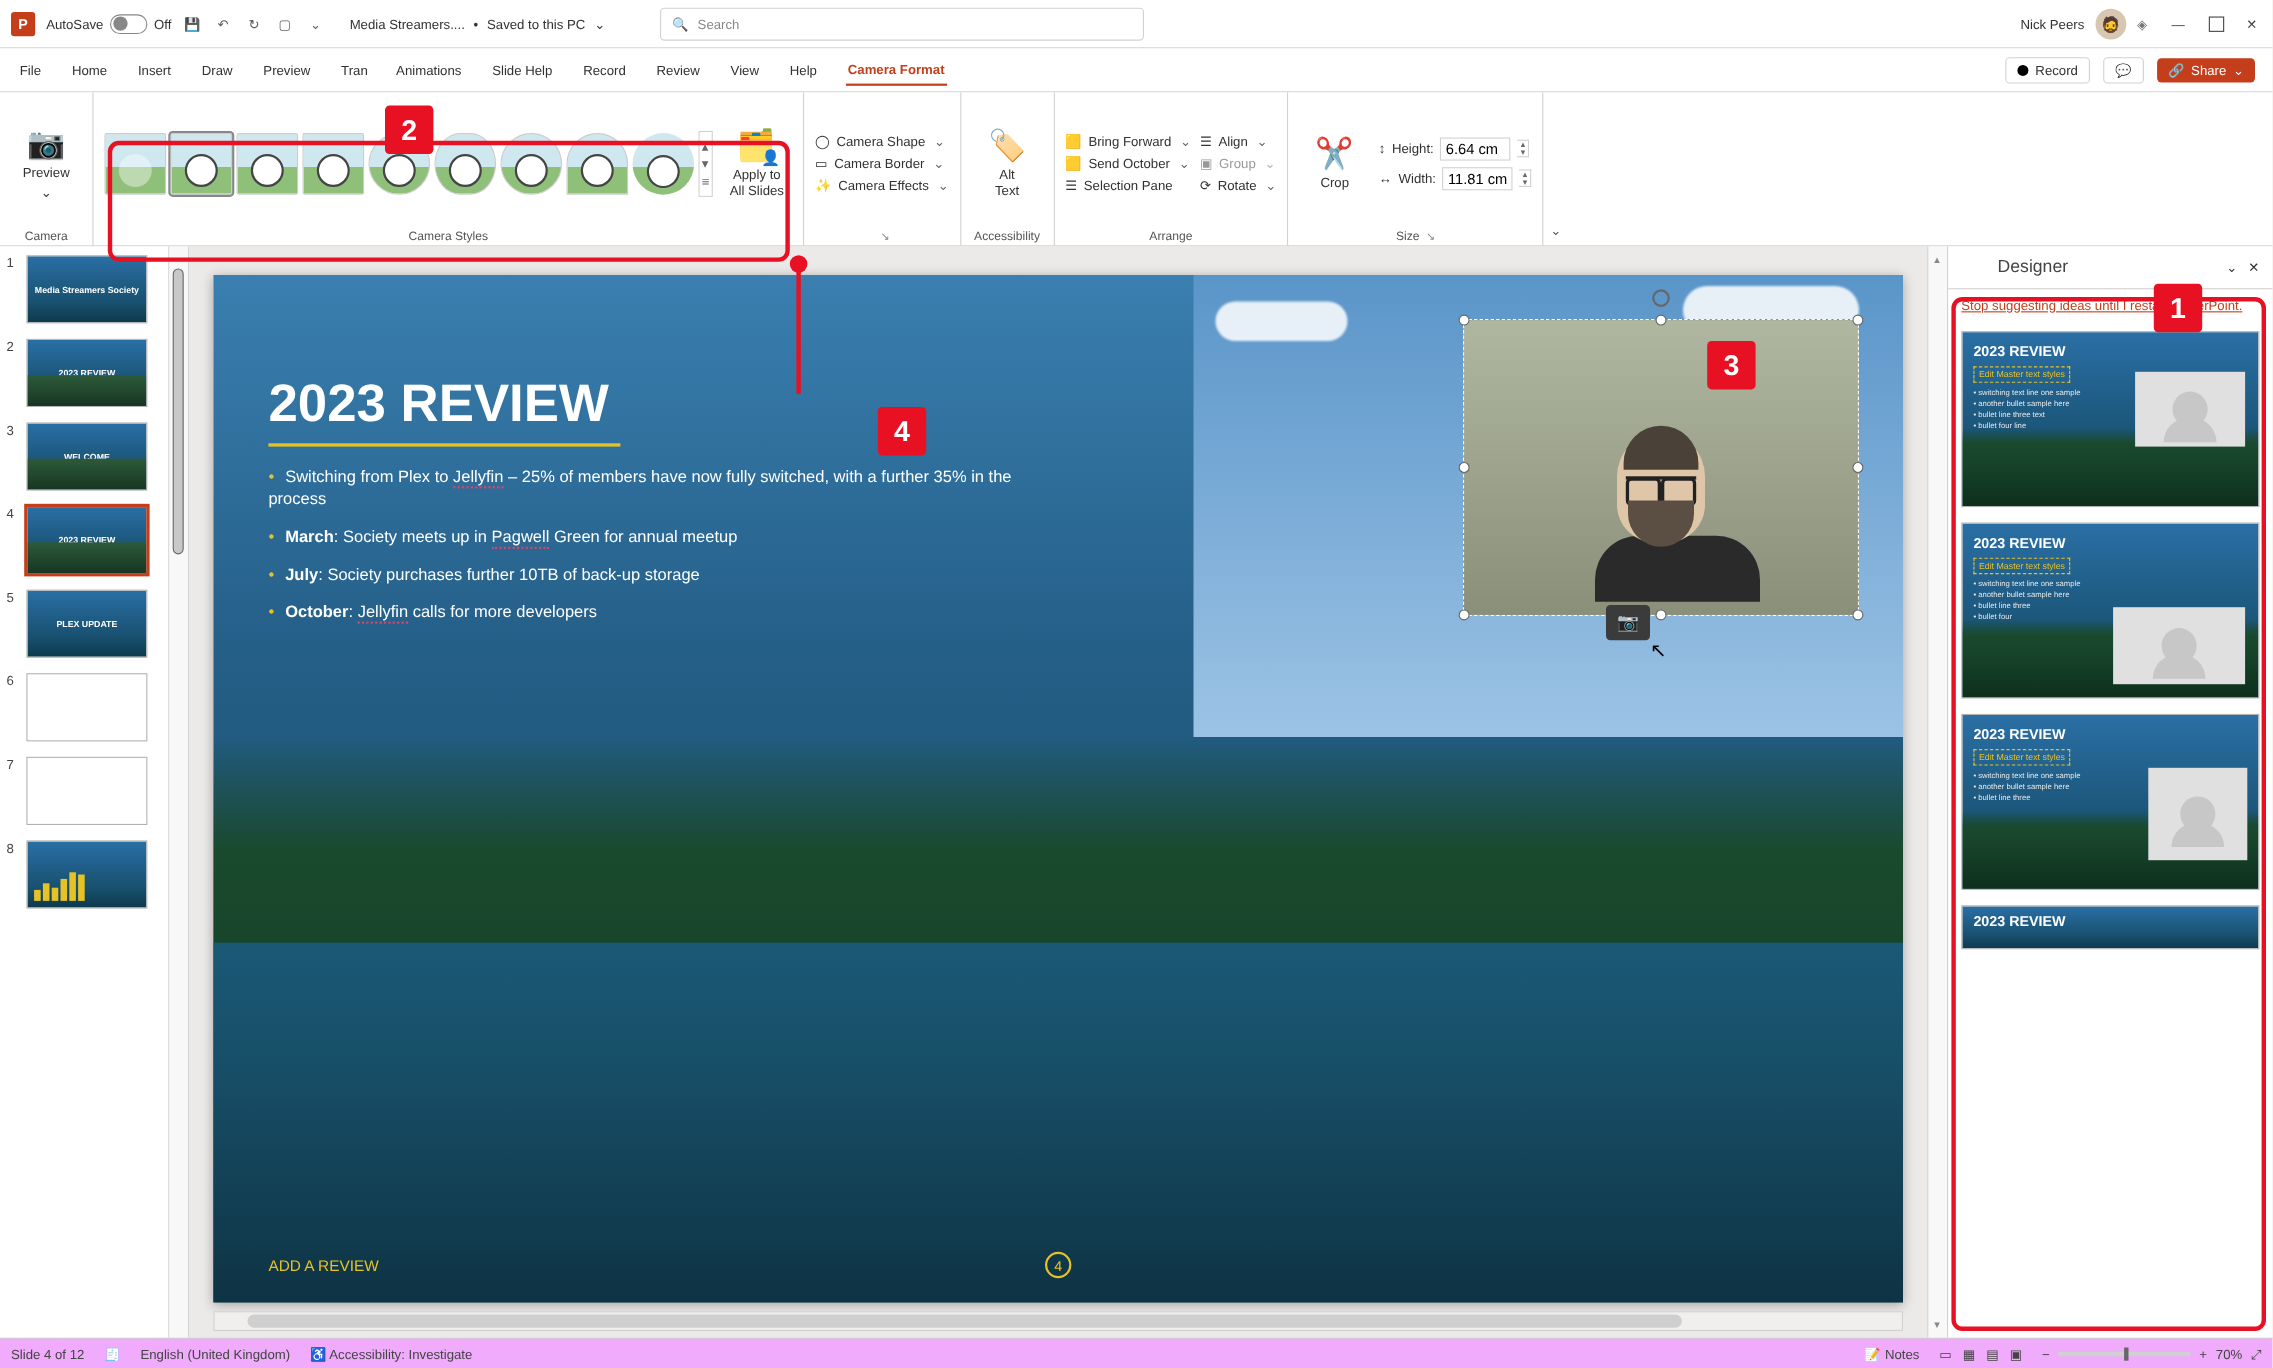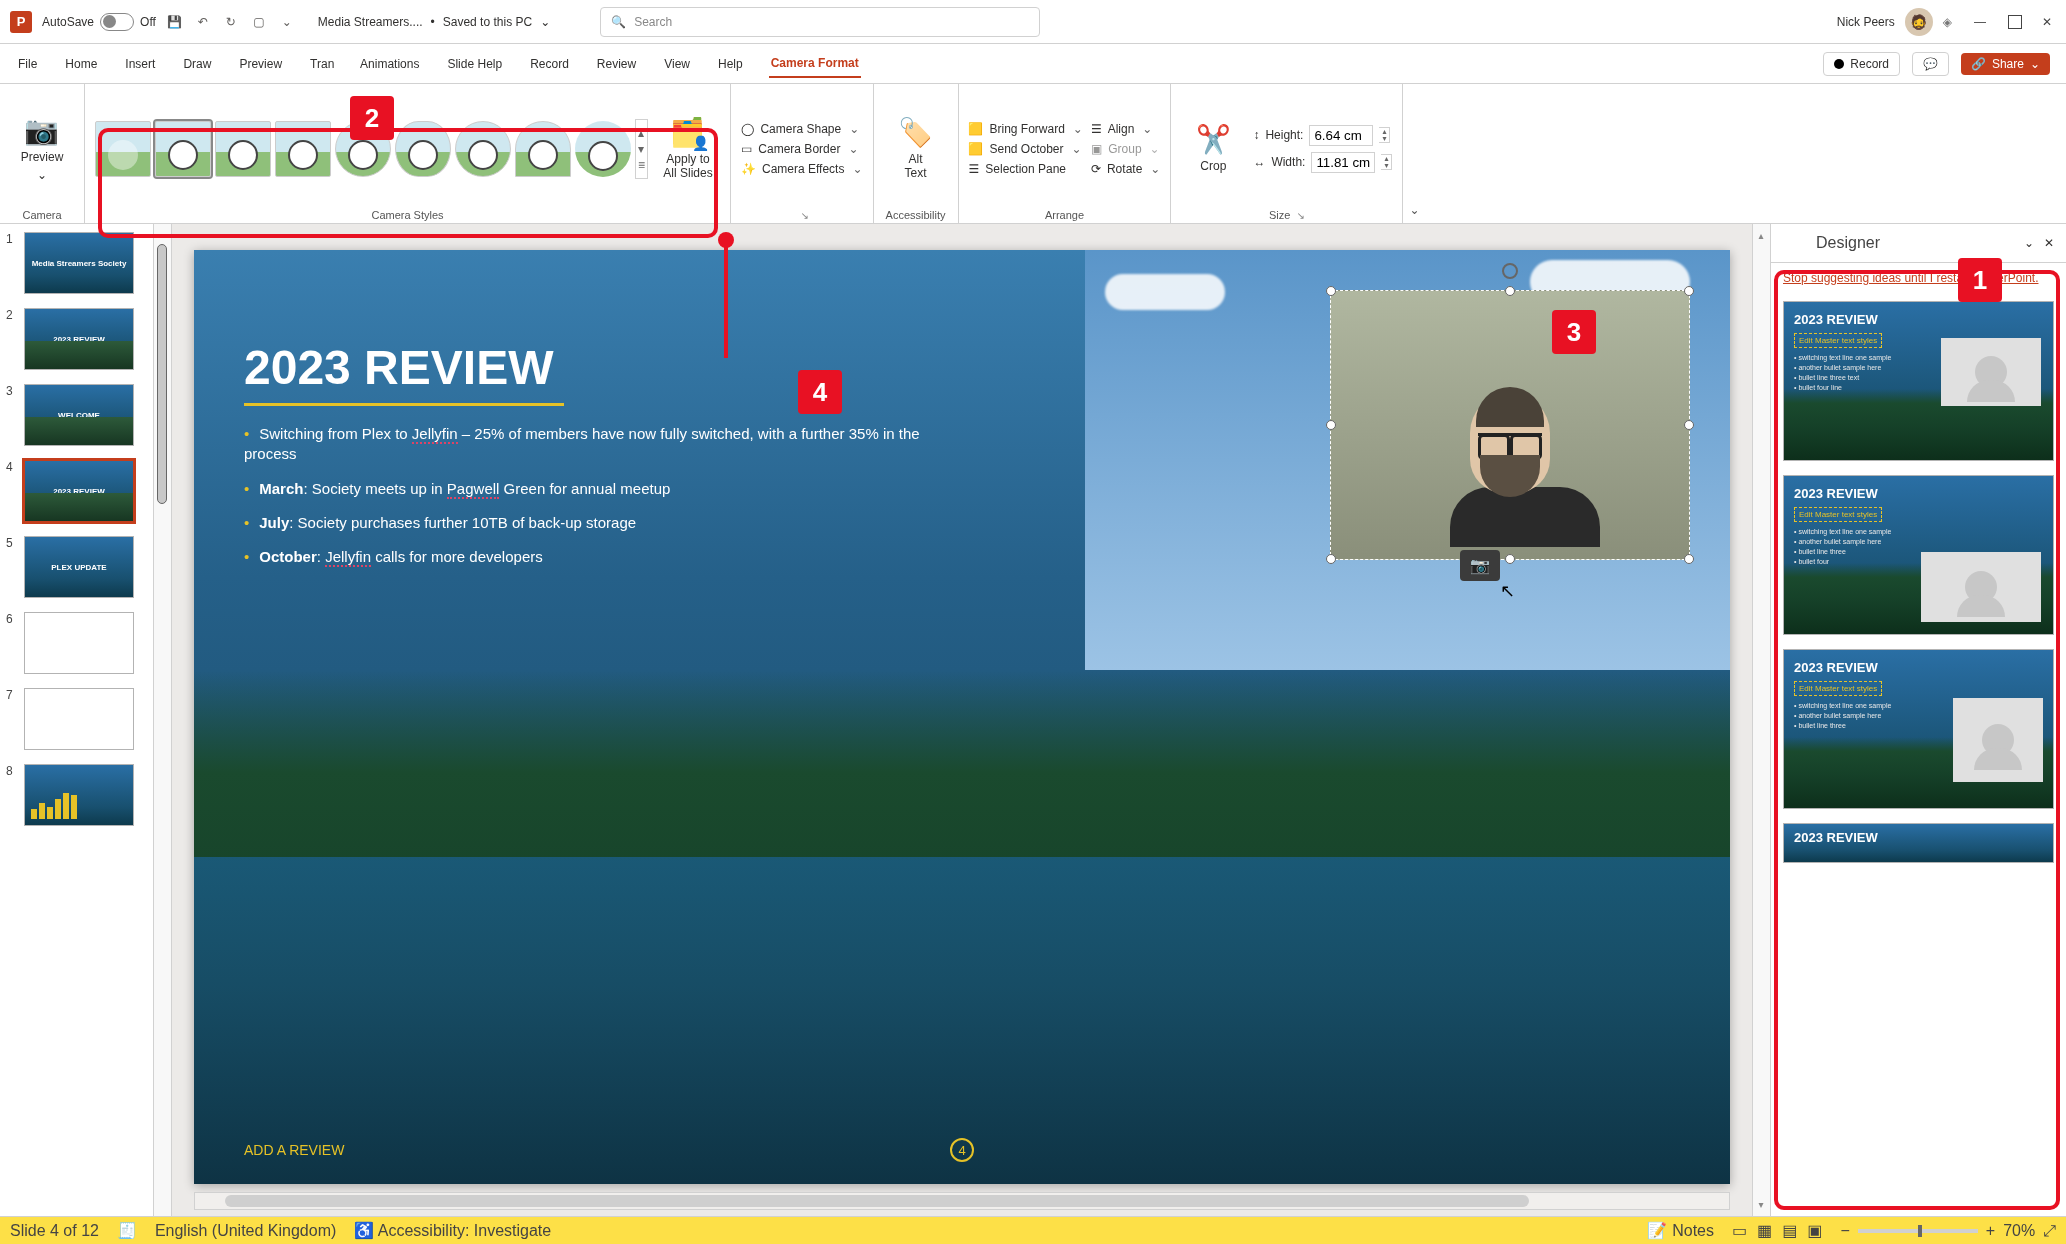"Slide 4 of 12" .status { background: #fde047 -> #f0abfc; font-size: 16px -> 12px }
